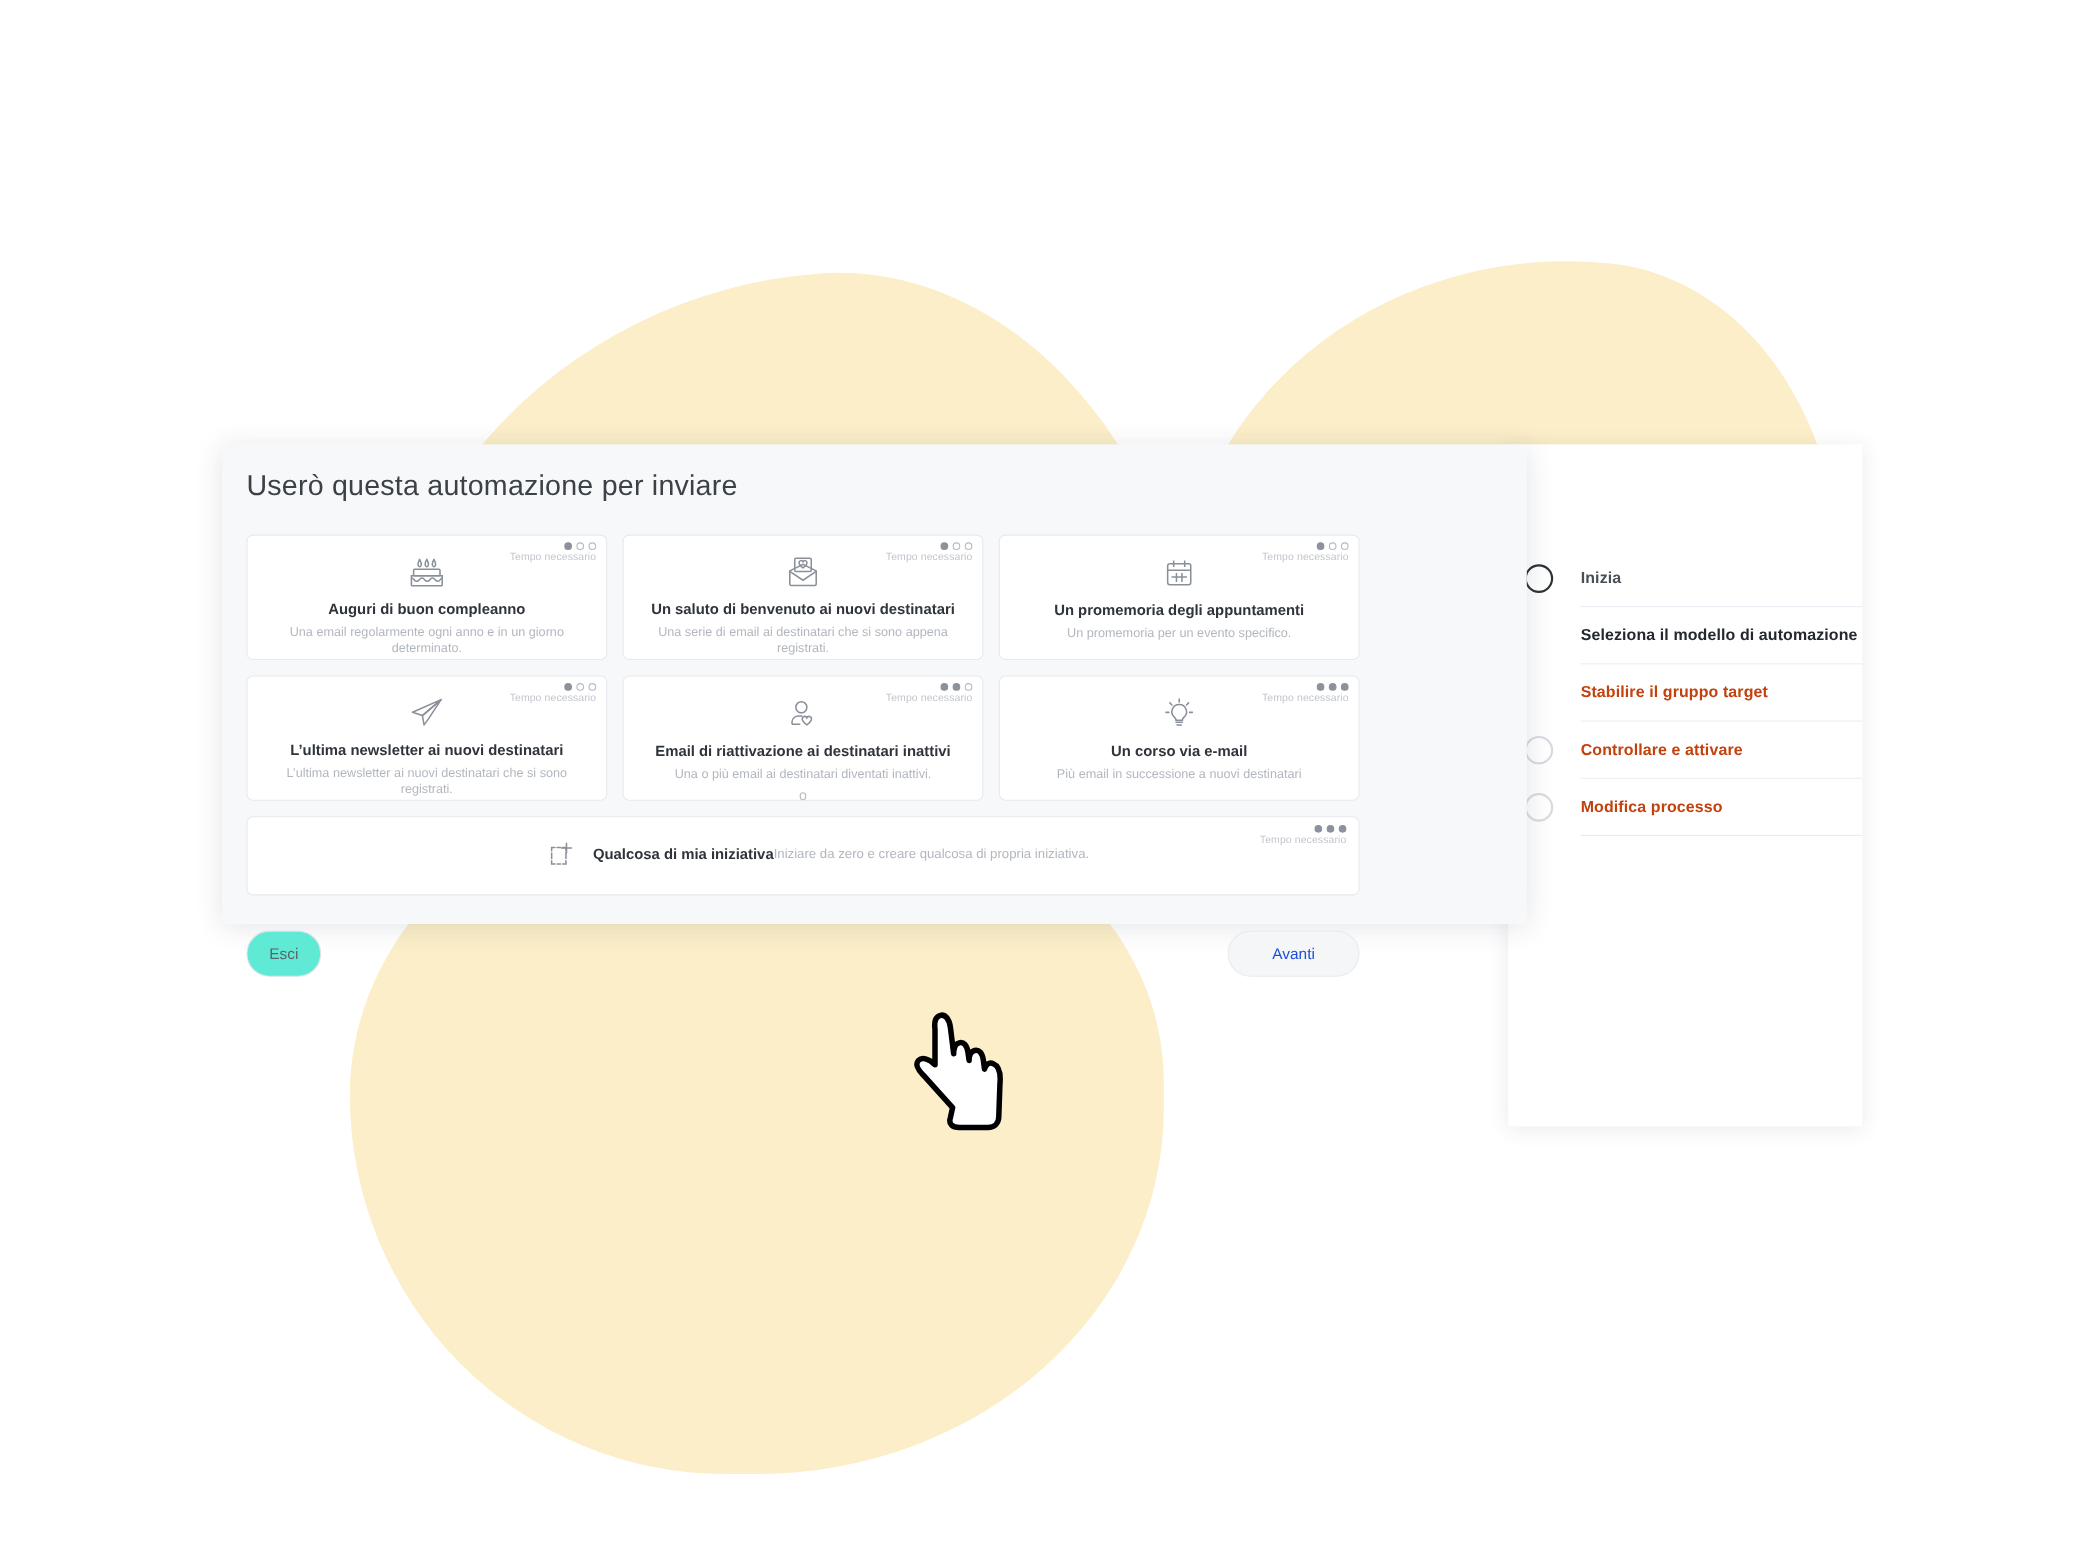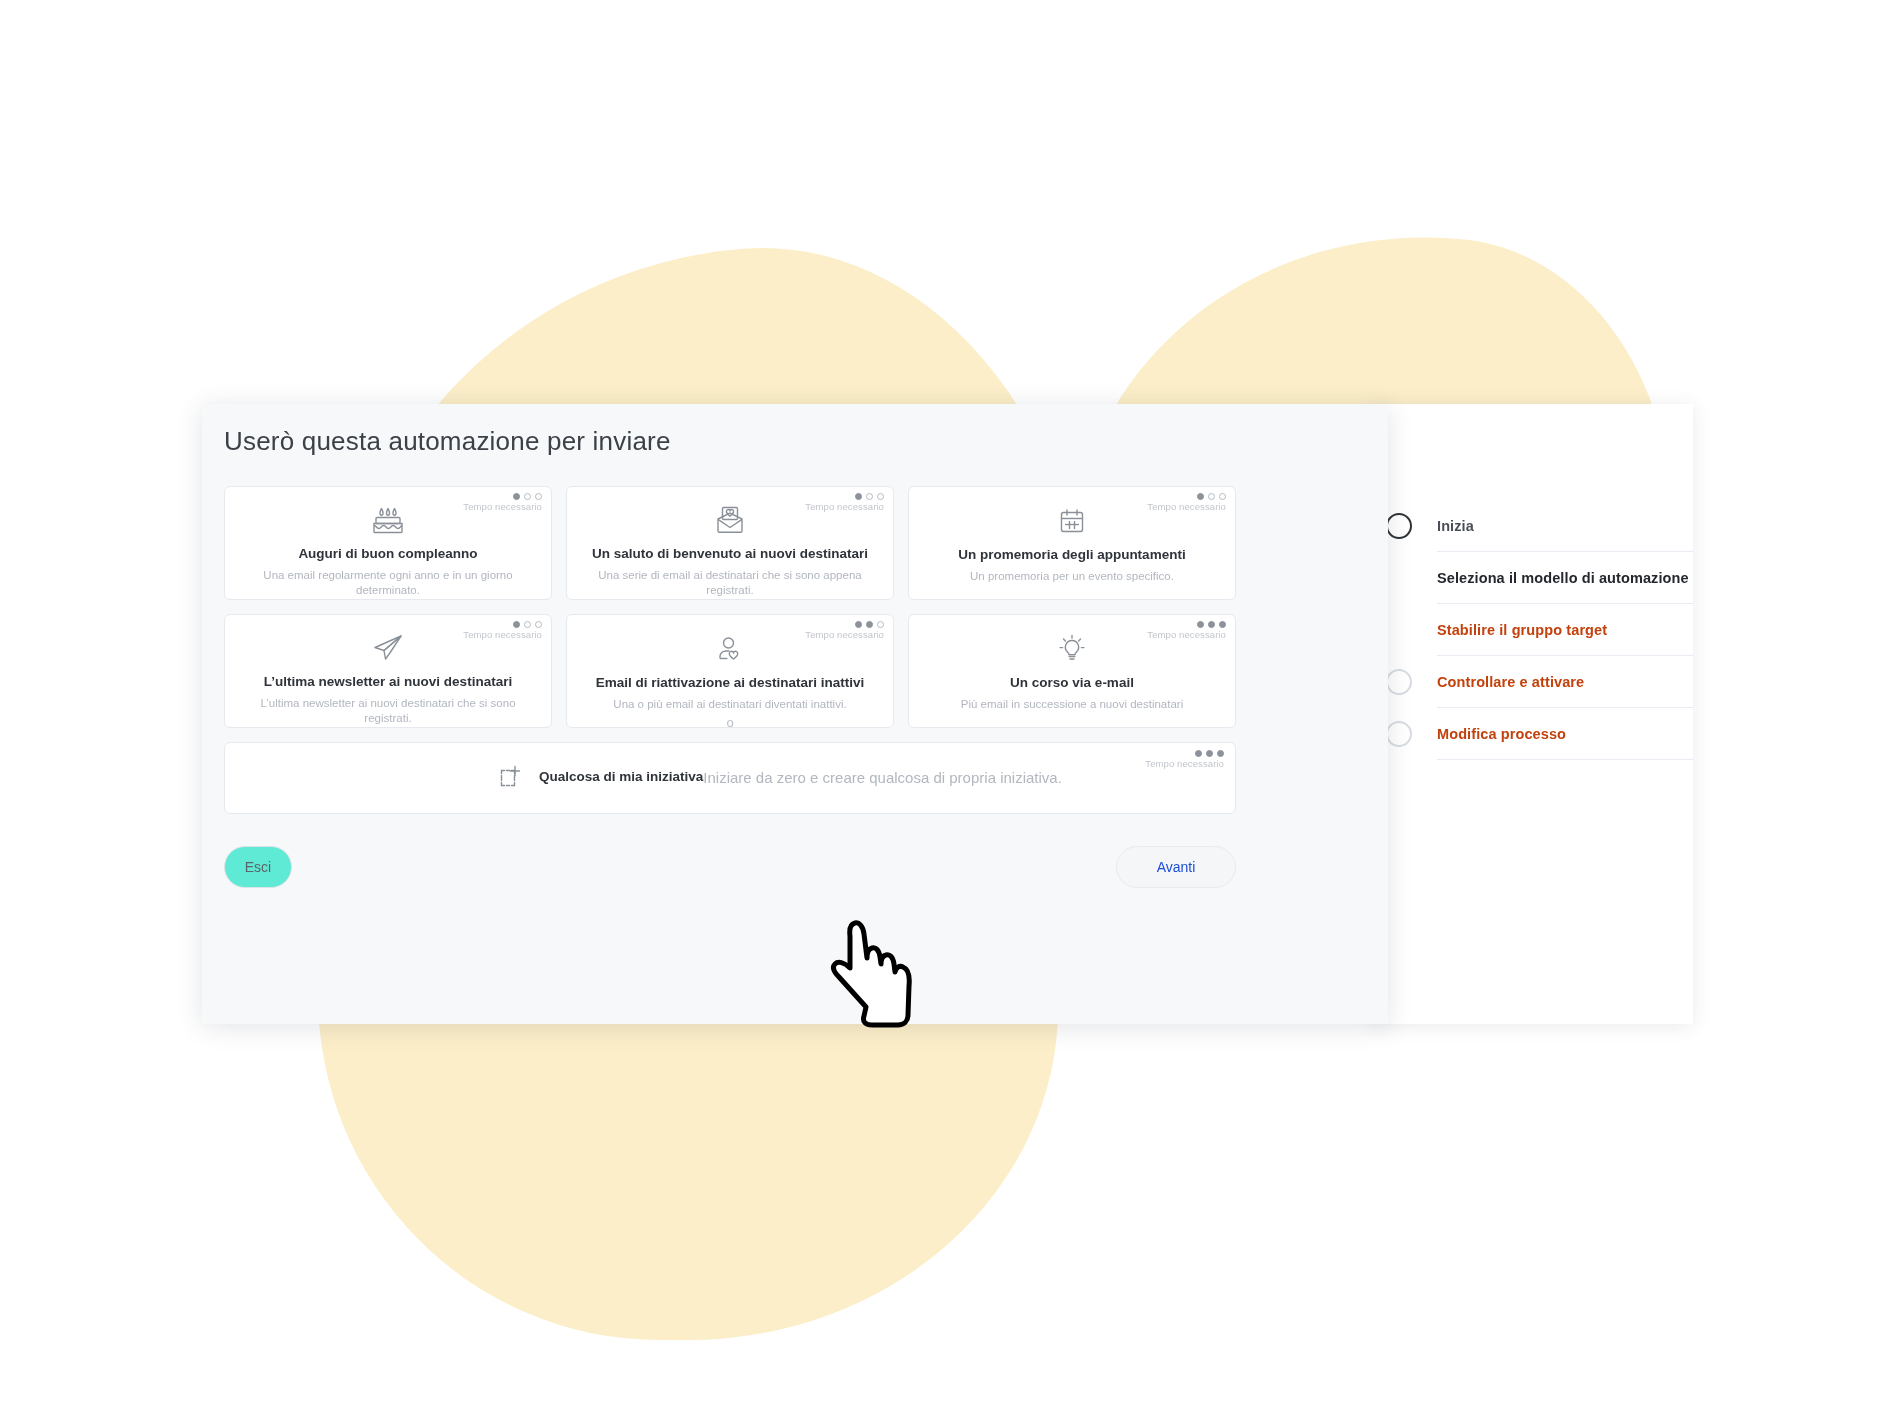"Userò questa automazione per inviare" #modal { height: 620px -> 436px }
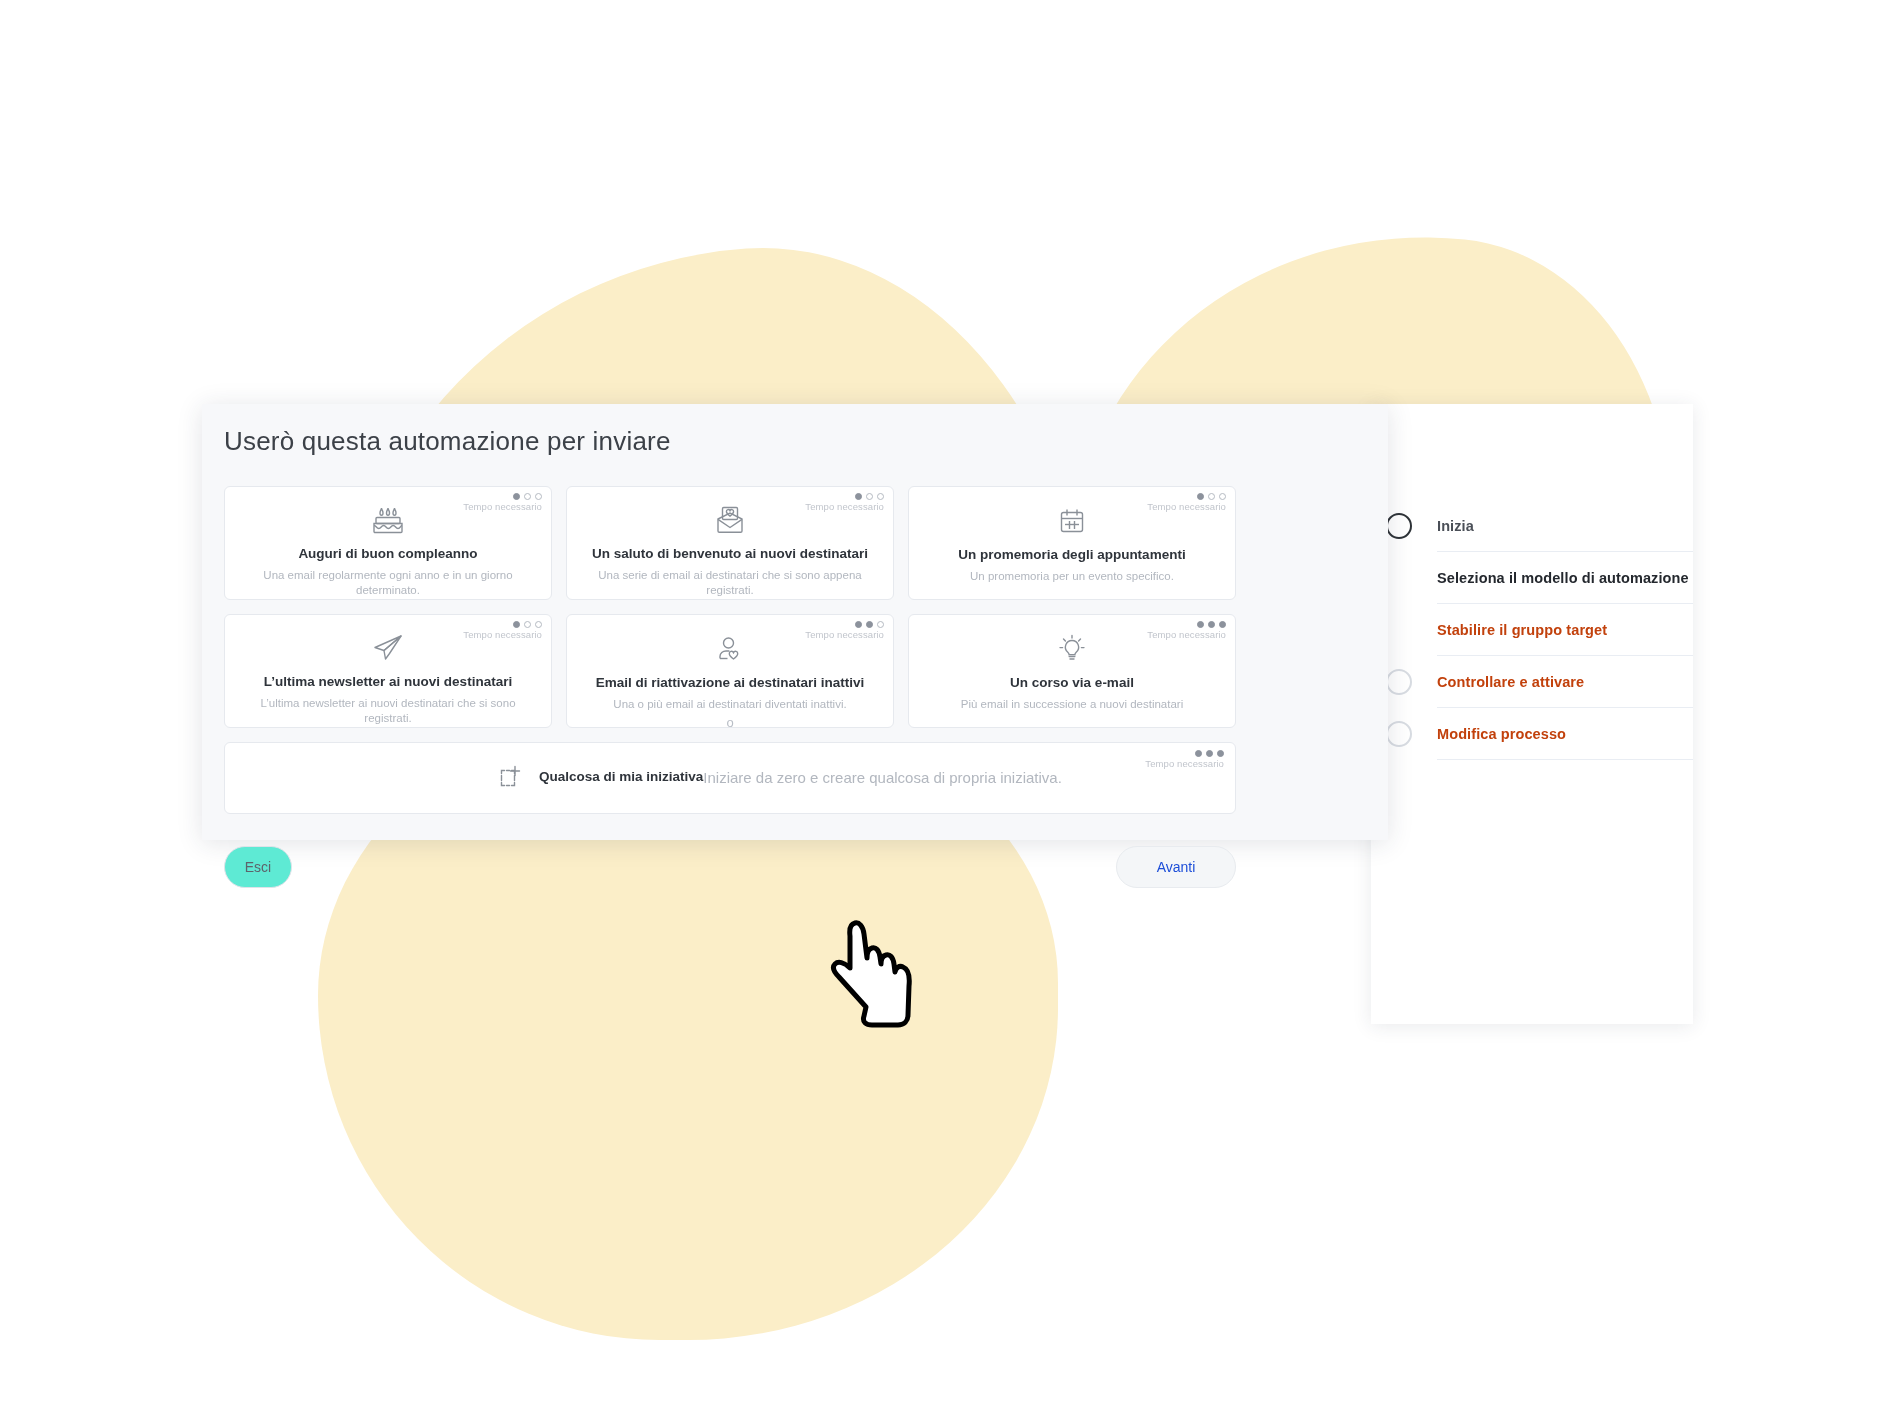"Iniziare da zero e creare" #custom-desc { font-size: 15px -> 12px }
